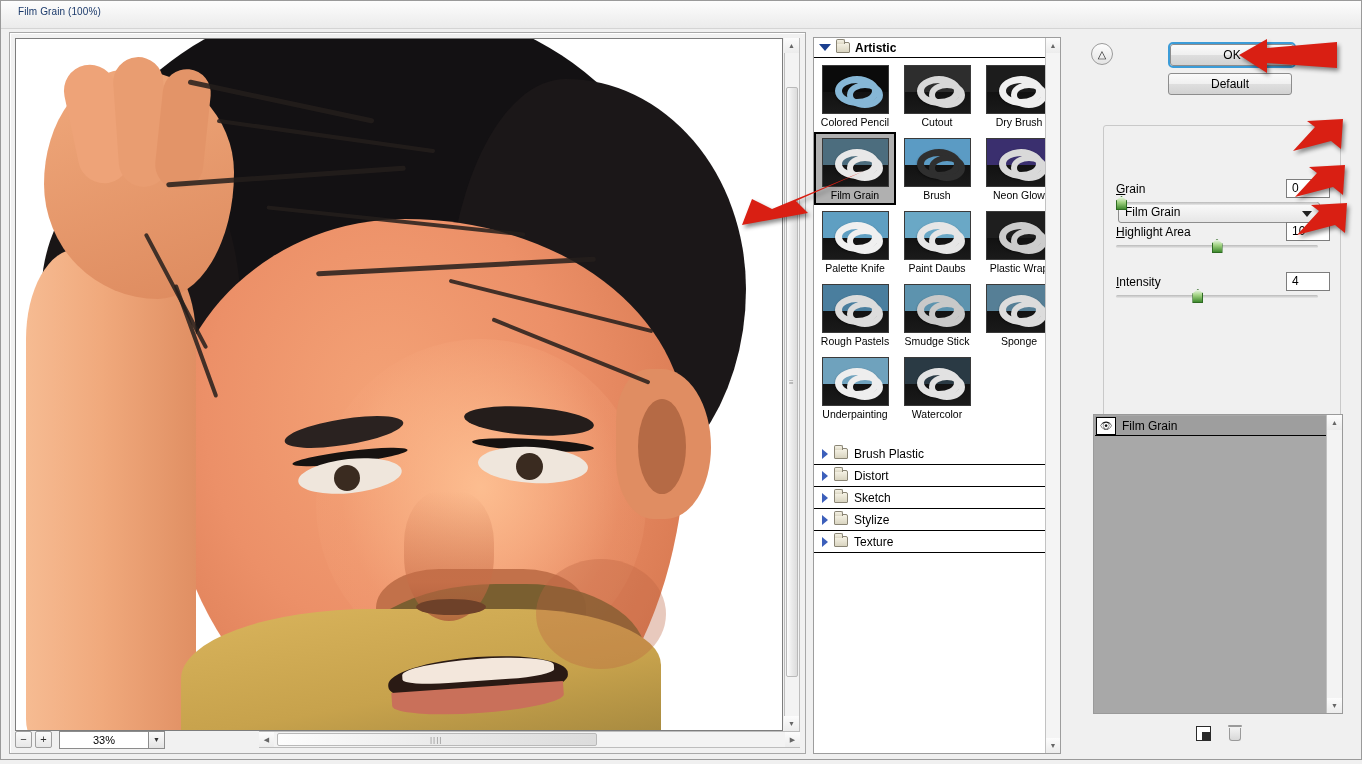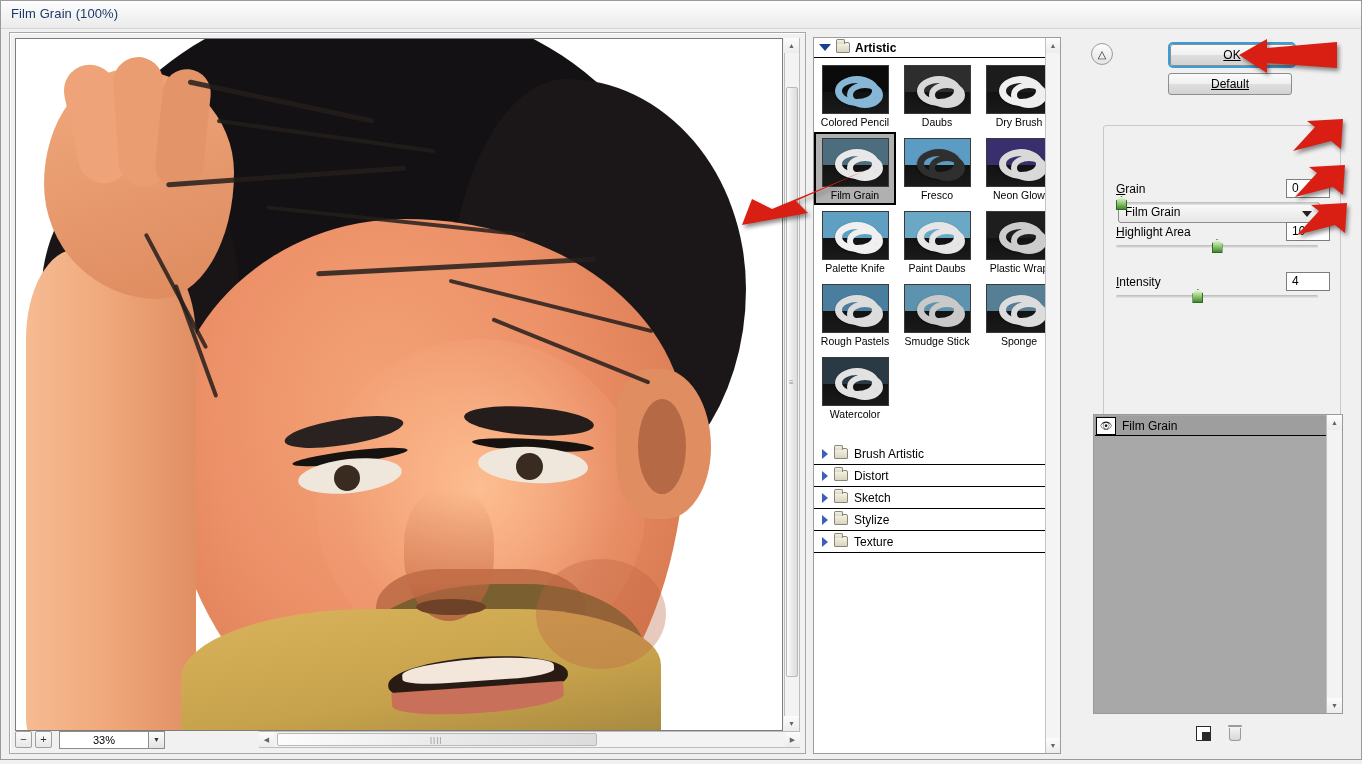"Film Grain (100%)" .titlebar .caption { font-size: 13px -> 10px; left: 10px -> 17px }
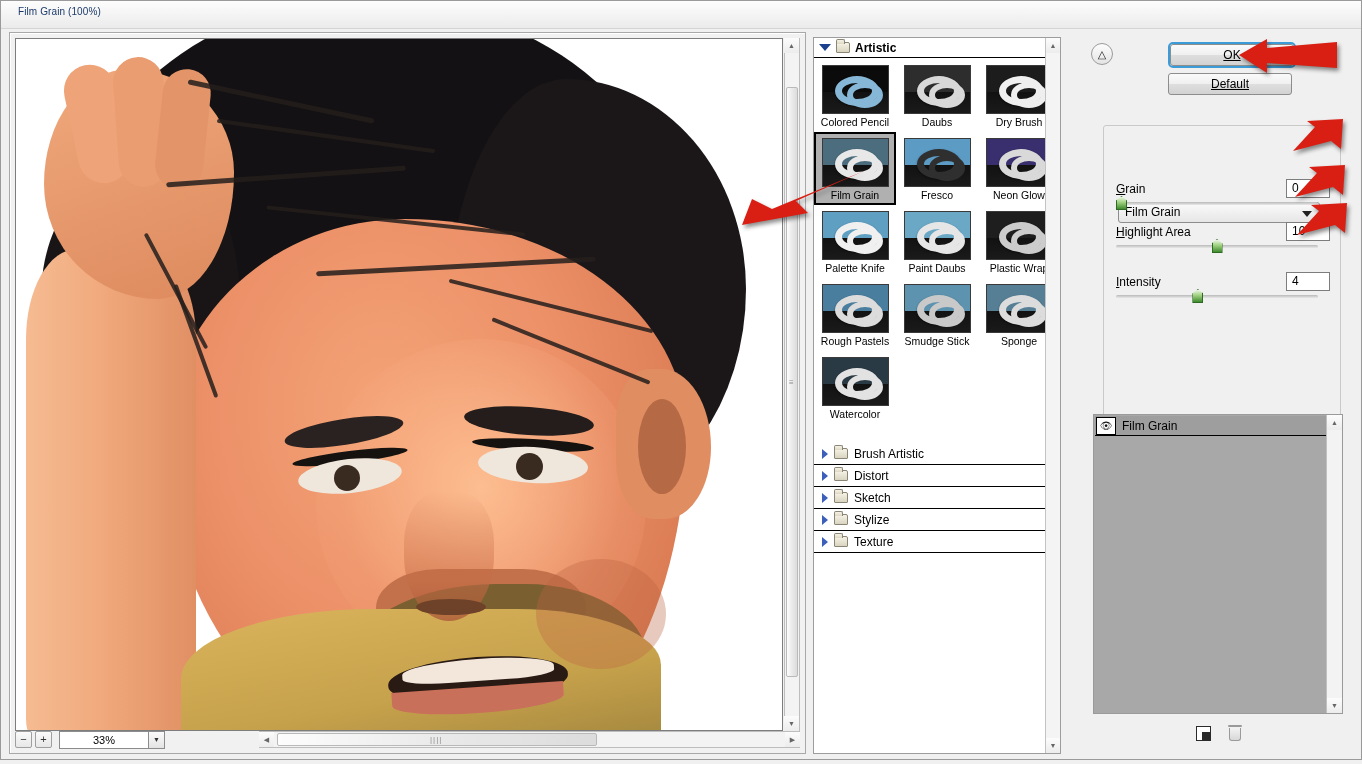"OK" .btn { text-decoration: underline -> none }
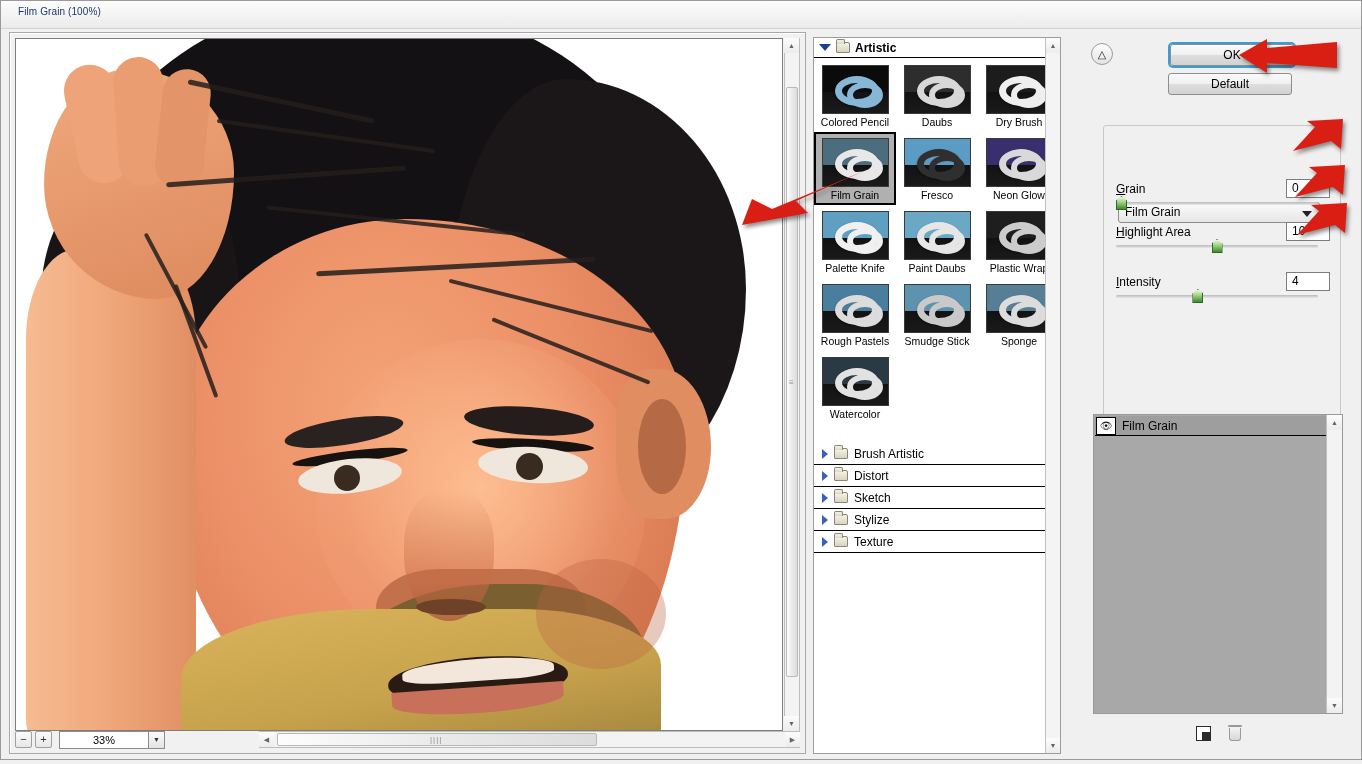"Daubs" div.th-label { text: Daubs -> Cutout }
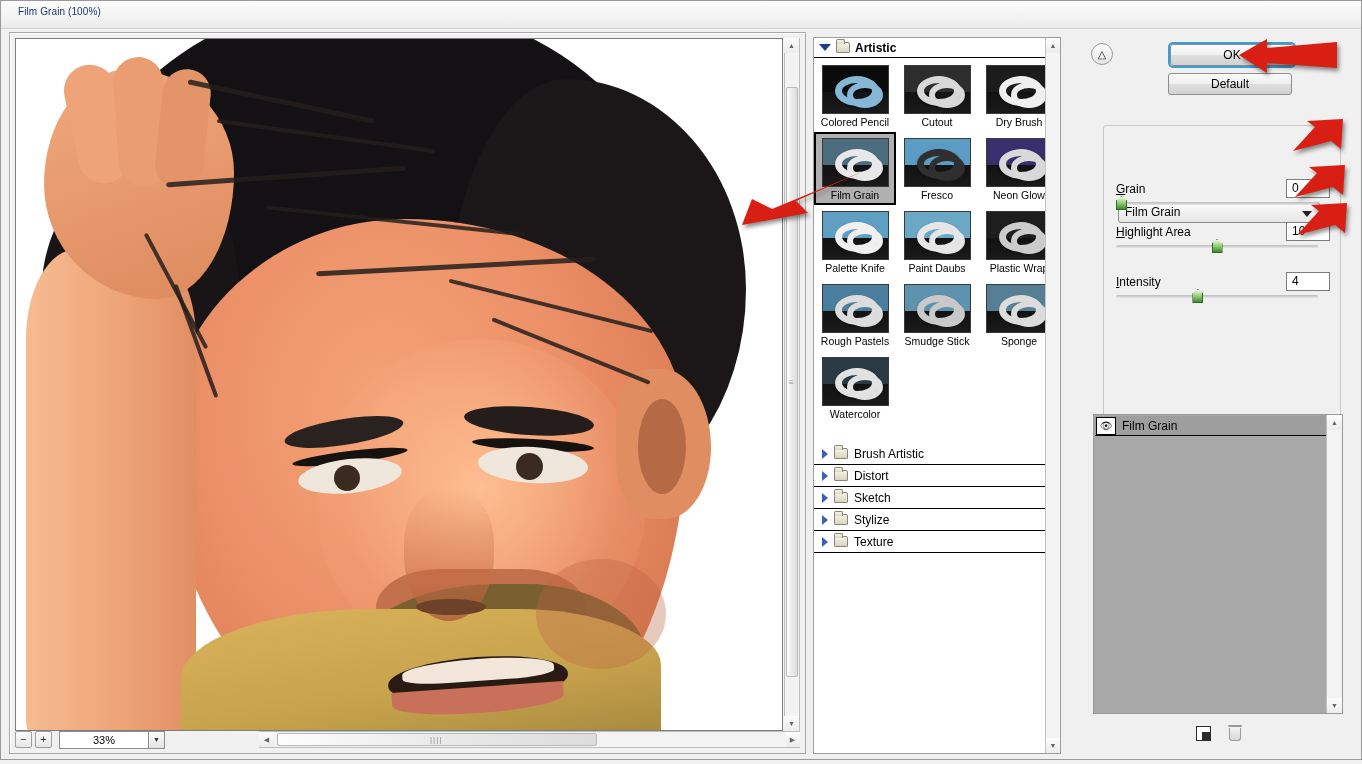"Fresco" div.th-label { text: Fresco -> Brush }
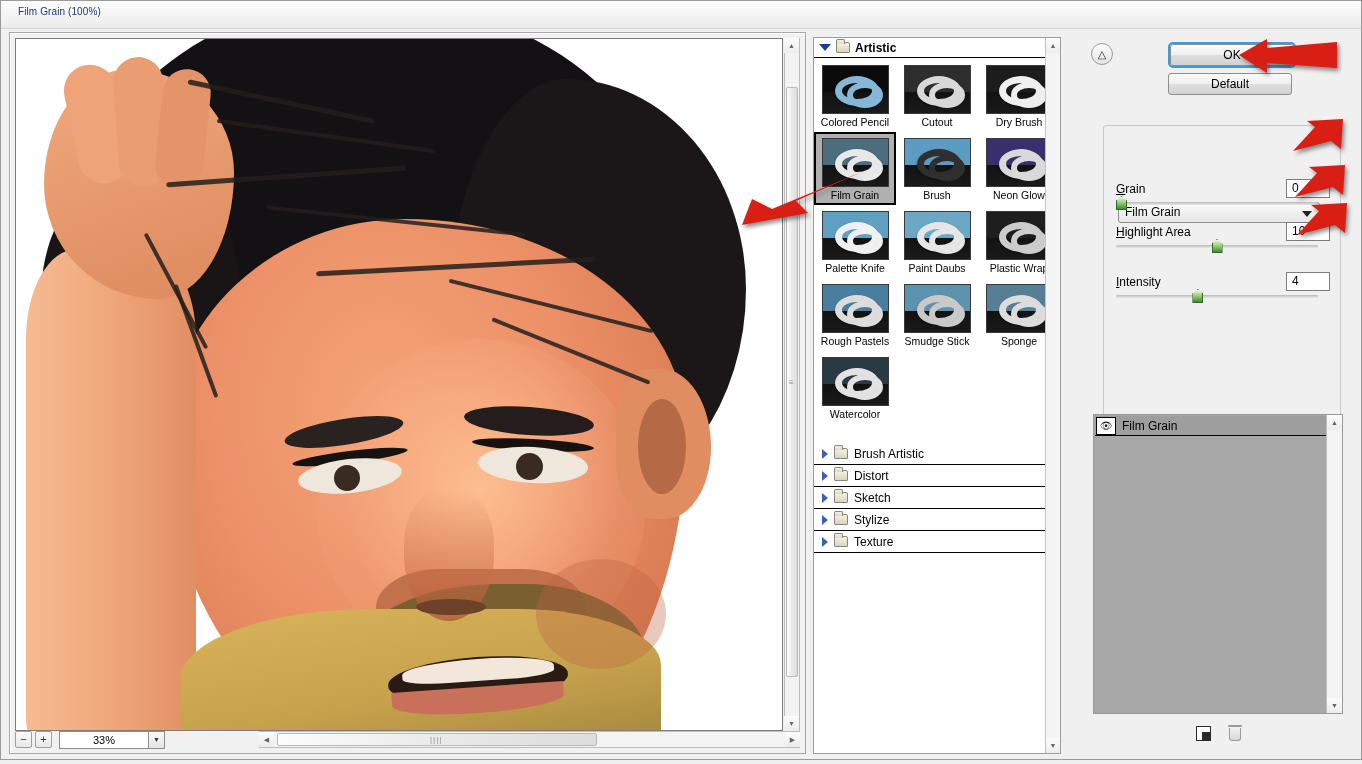"Underpainting" div.thumb { html: none -> <div> <div> <div></div> <div></div> </div> <div>Underpainting</div> </div> }
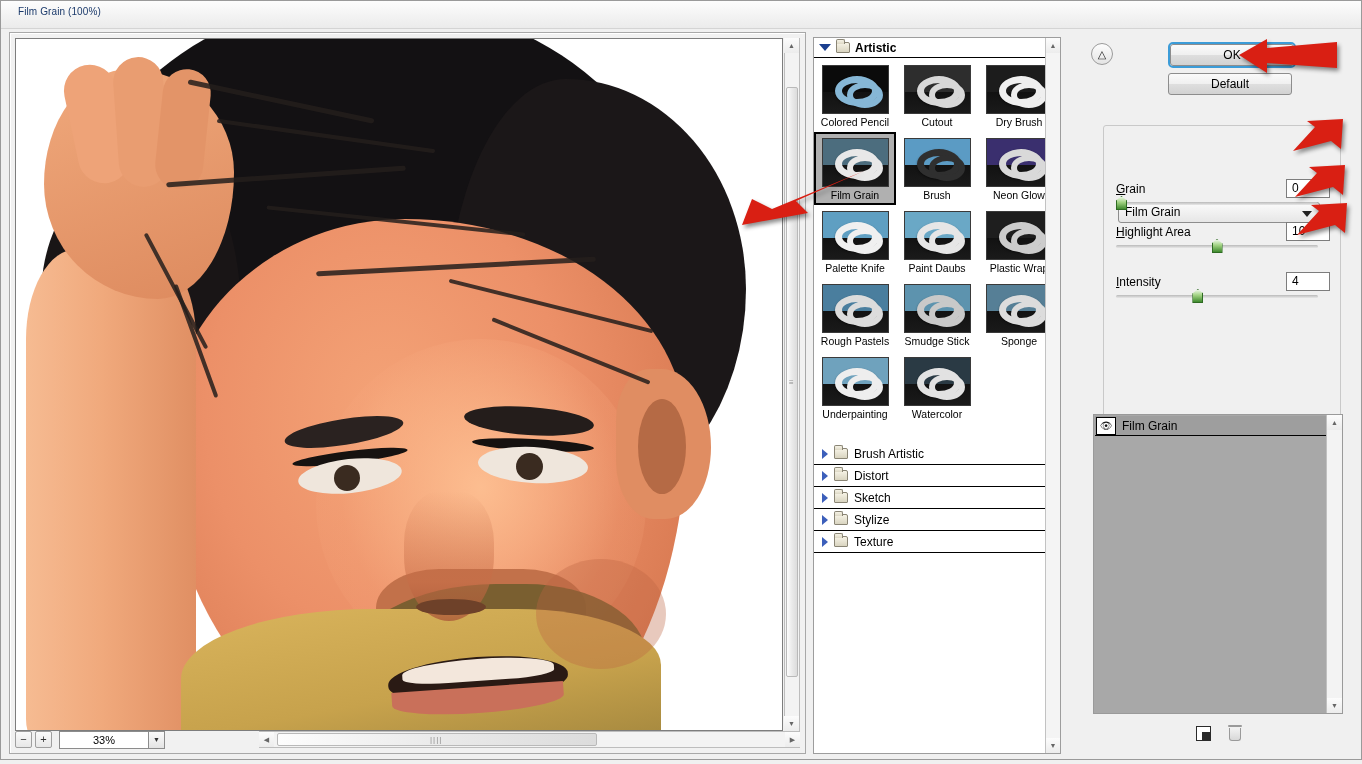"Brush Artistic" span { text: Artistic -> Plastic }
